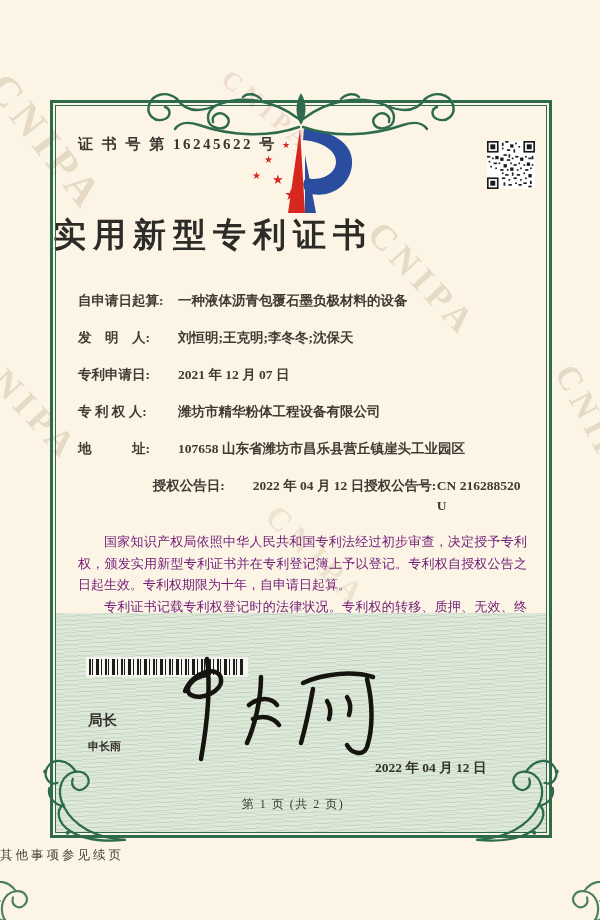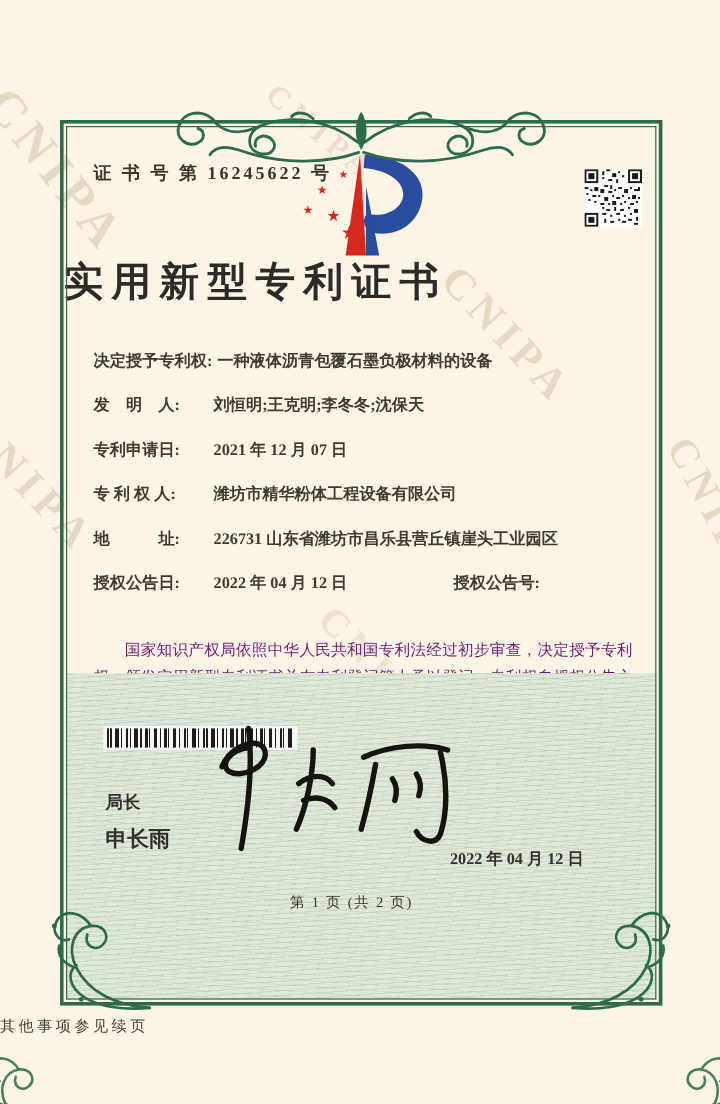"决定授予专利权:" span.flabel { text: 决定授予专利权 -> 自申请日起算 }
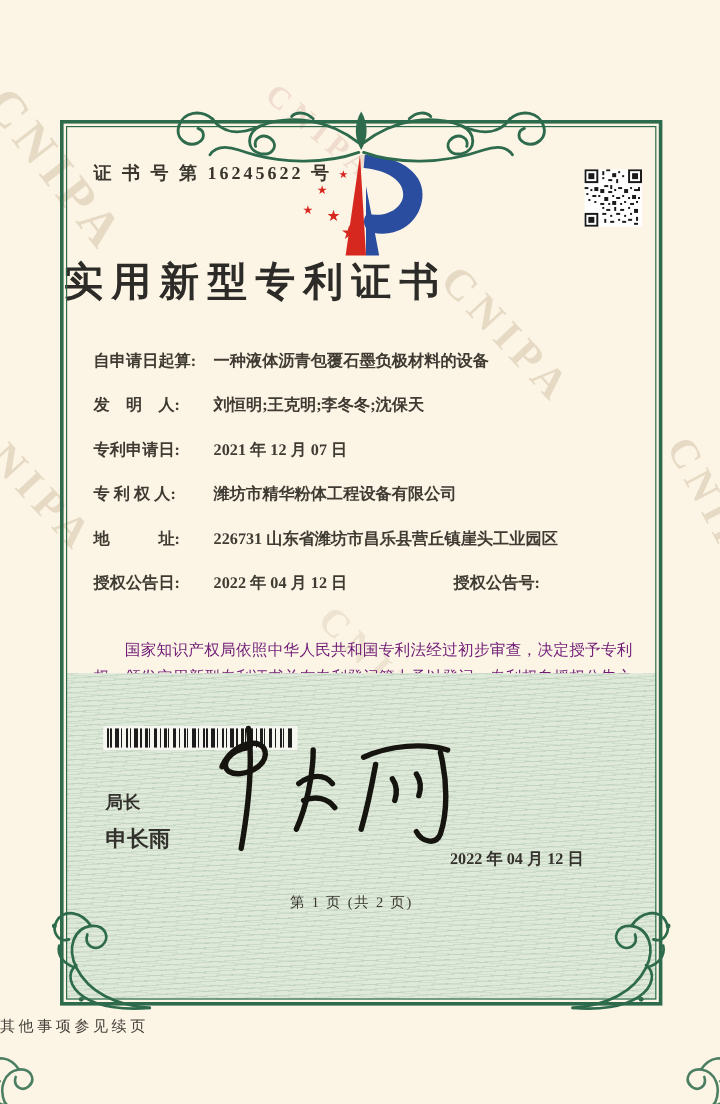"226731 山东省潍坊市昌乐县营丘镇崖头工业园区" span.fvalue { text: 226731 -> 107658 }
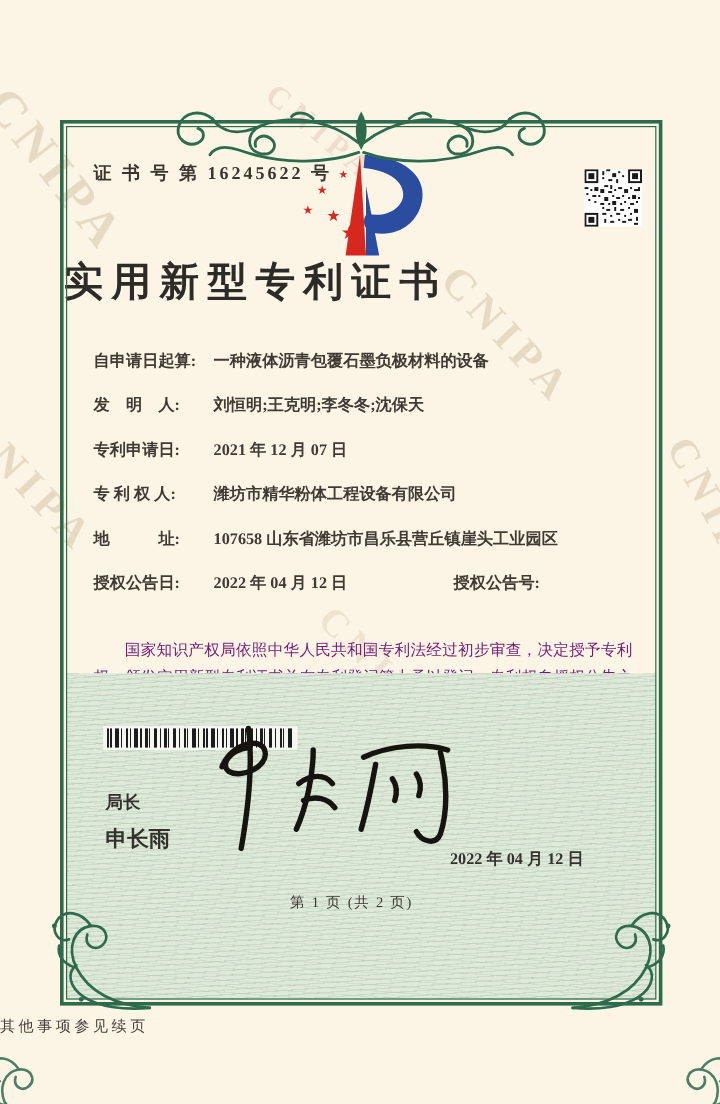"授权公告日:" .gpair1 { justify-content: none -> flex-end }
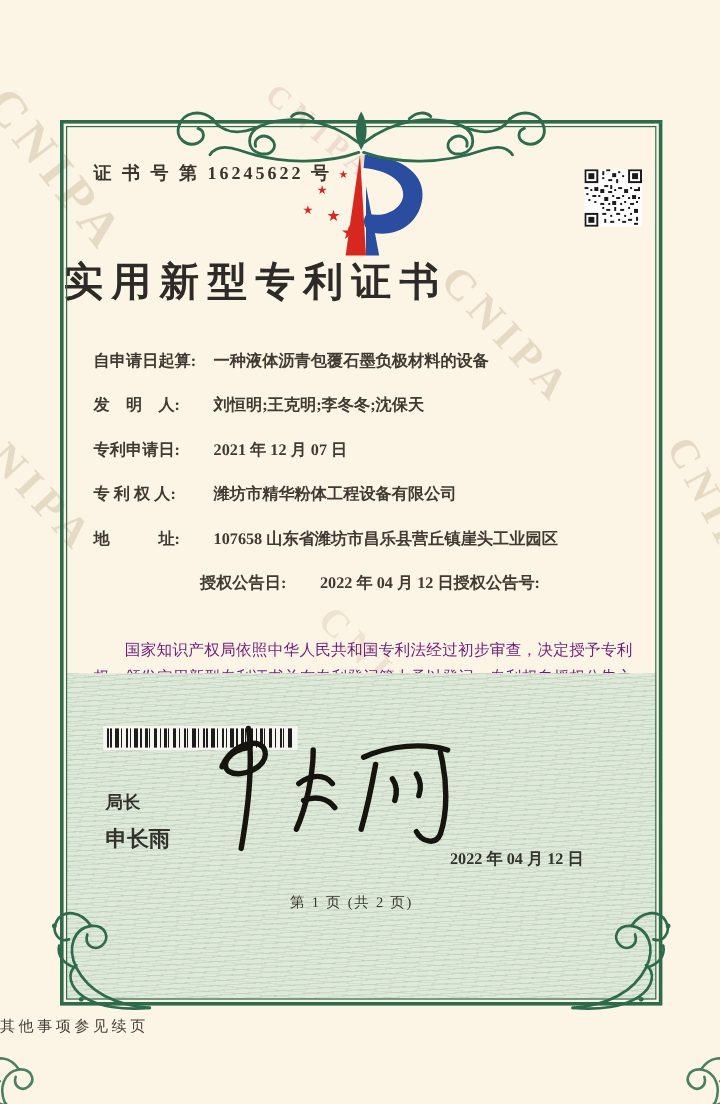"CN 216288520 U" span.fvalue { html: none -> <span>CN 216288520 U</span> }
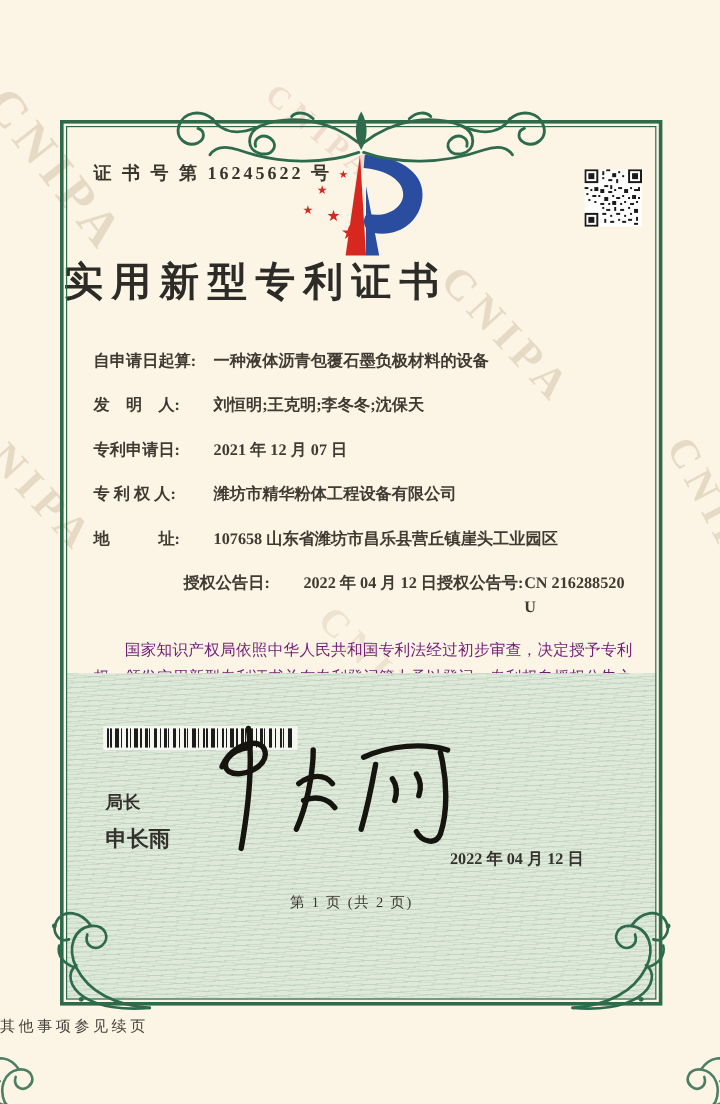"局长" .band { height: 272px -> 220px }
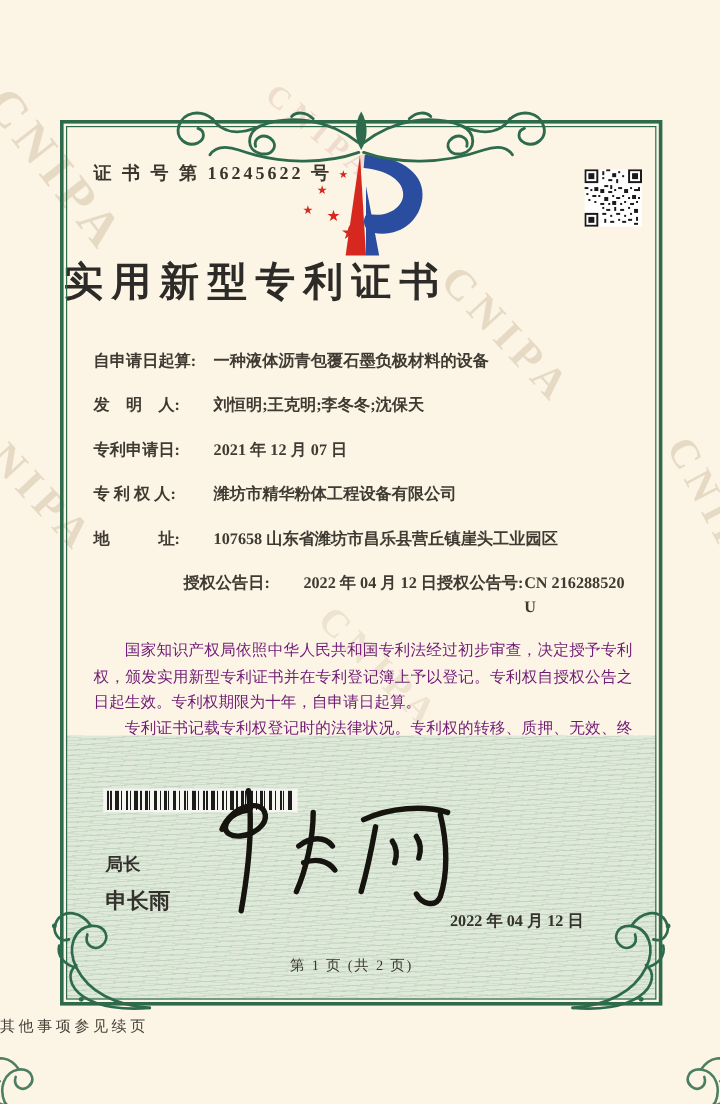"申长雨" .sig-name { font-size: 18px -> 11px }
